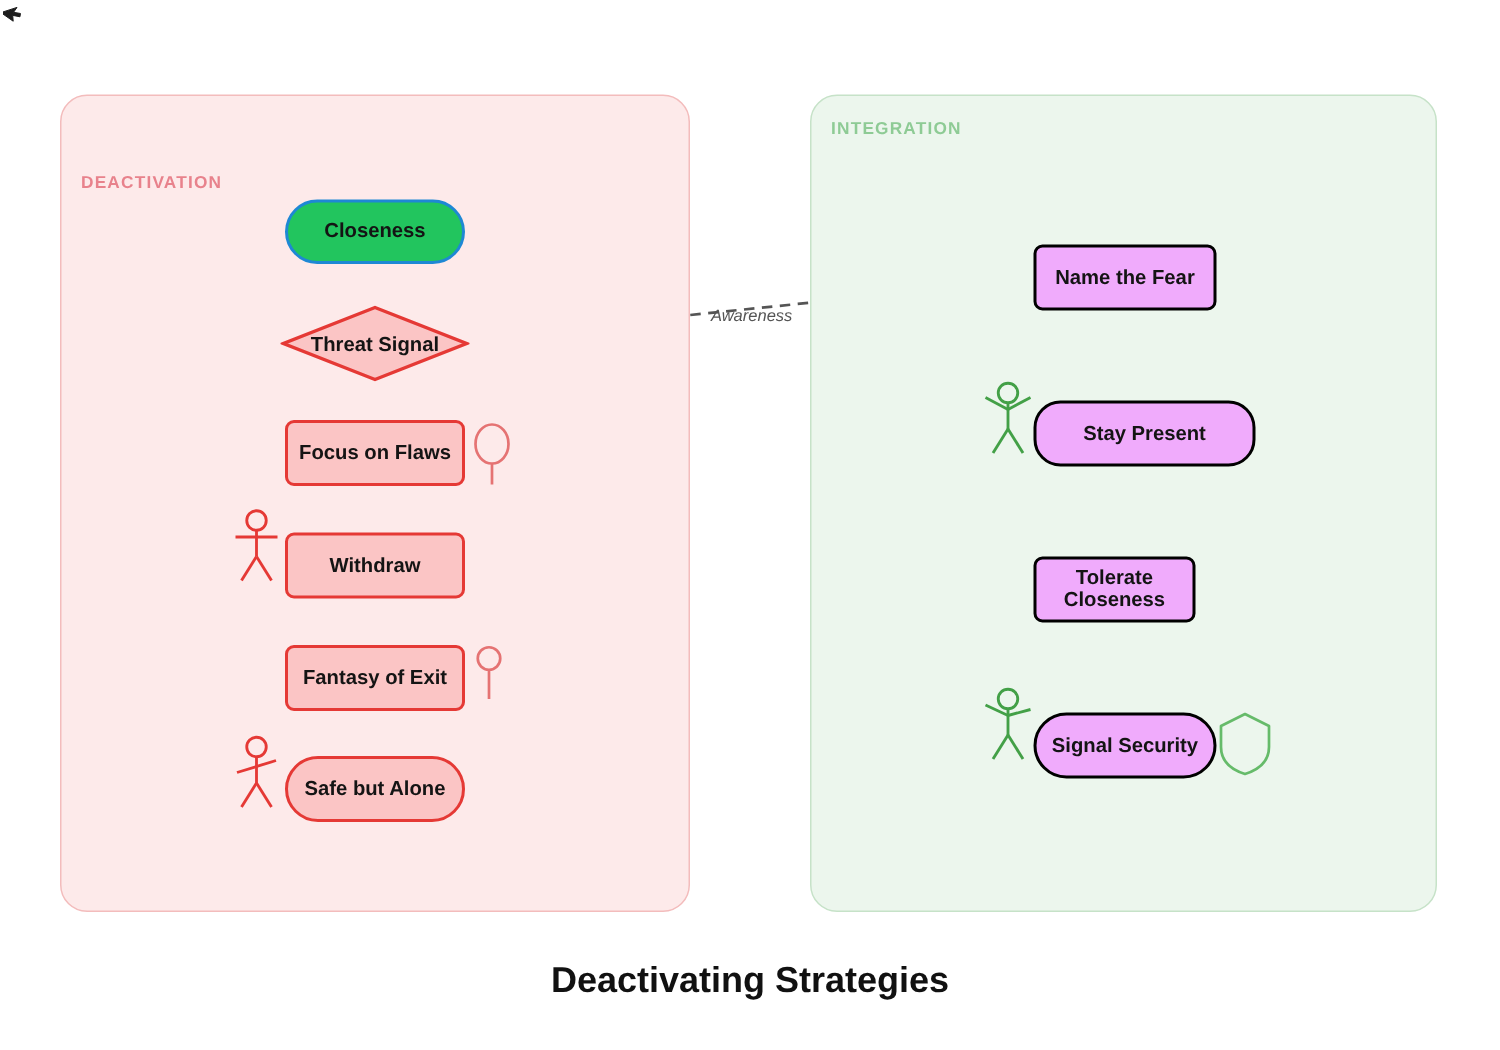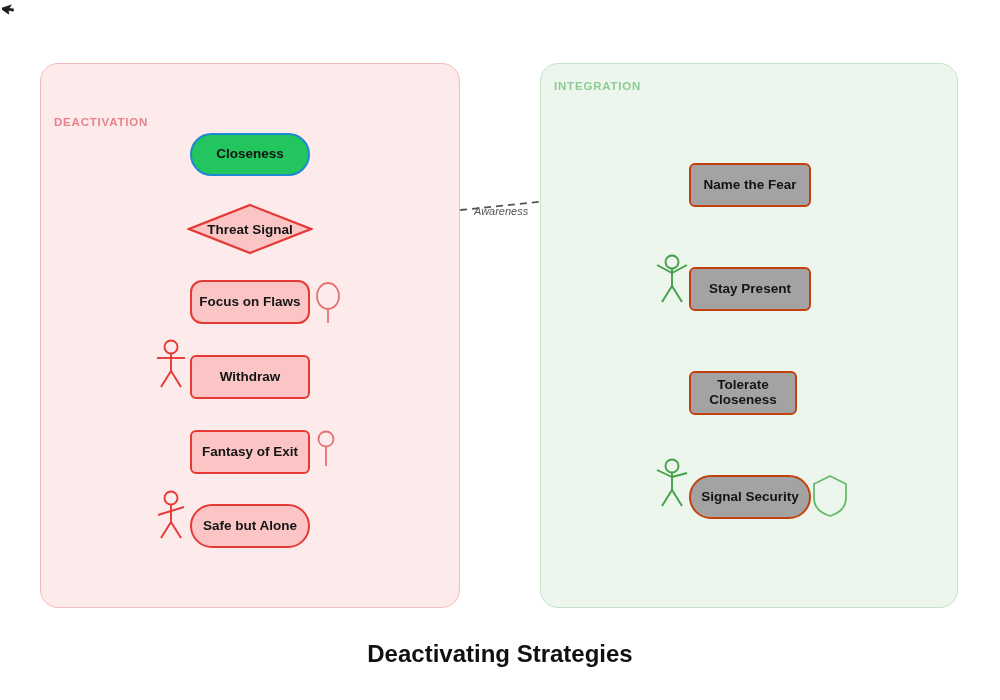"Name the Fear" .node-green { background: #a3a3a3 -> #f0abfc; border: 2px solid #c2410c -> 2px solid #000000 }
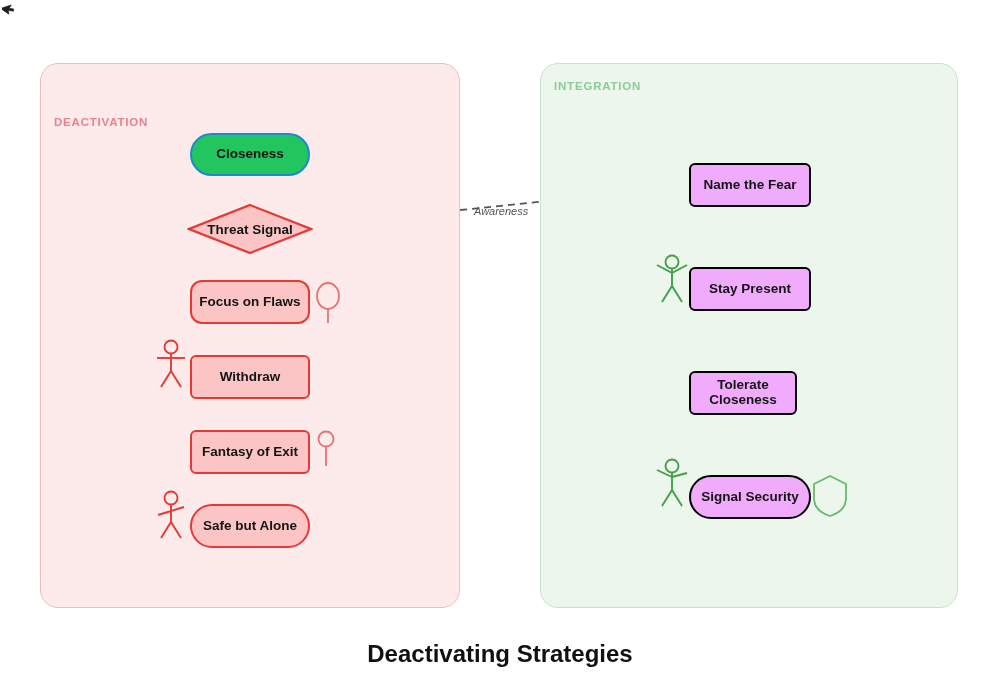"Stay Present" div.node { border-radius: none -> 18px; width: 122px -> 148px }
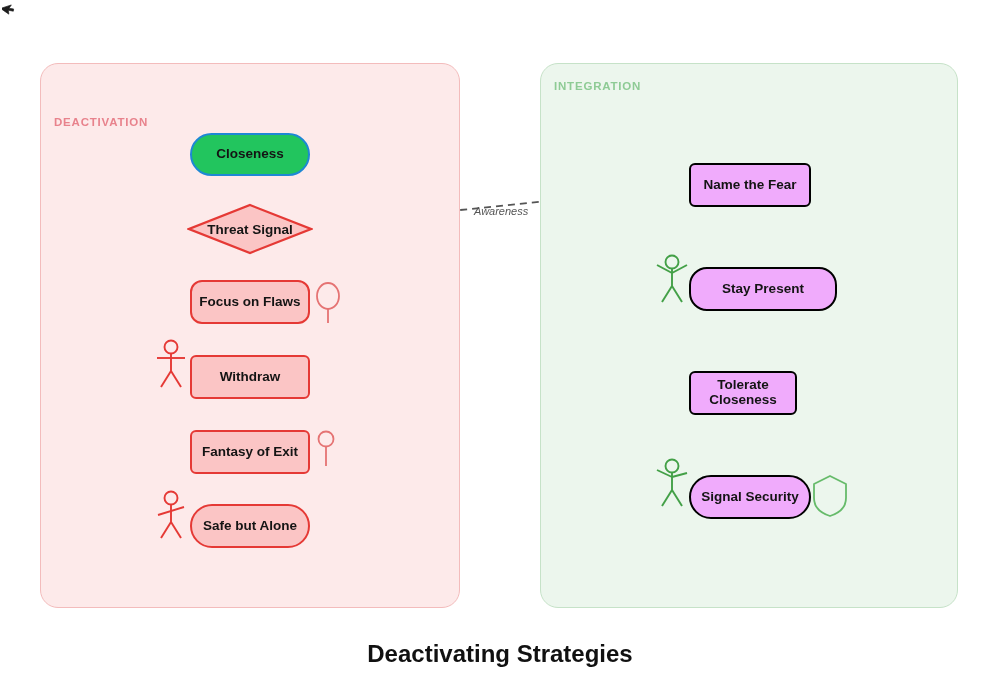"Focus on Flaws" div.node { border-radius: 12px -> none }
